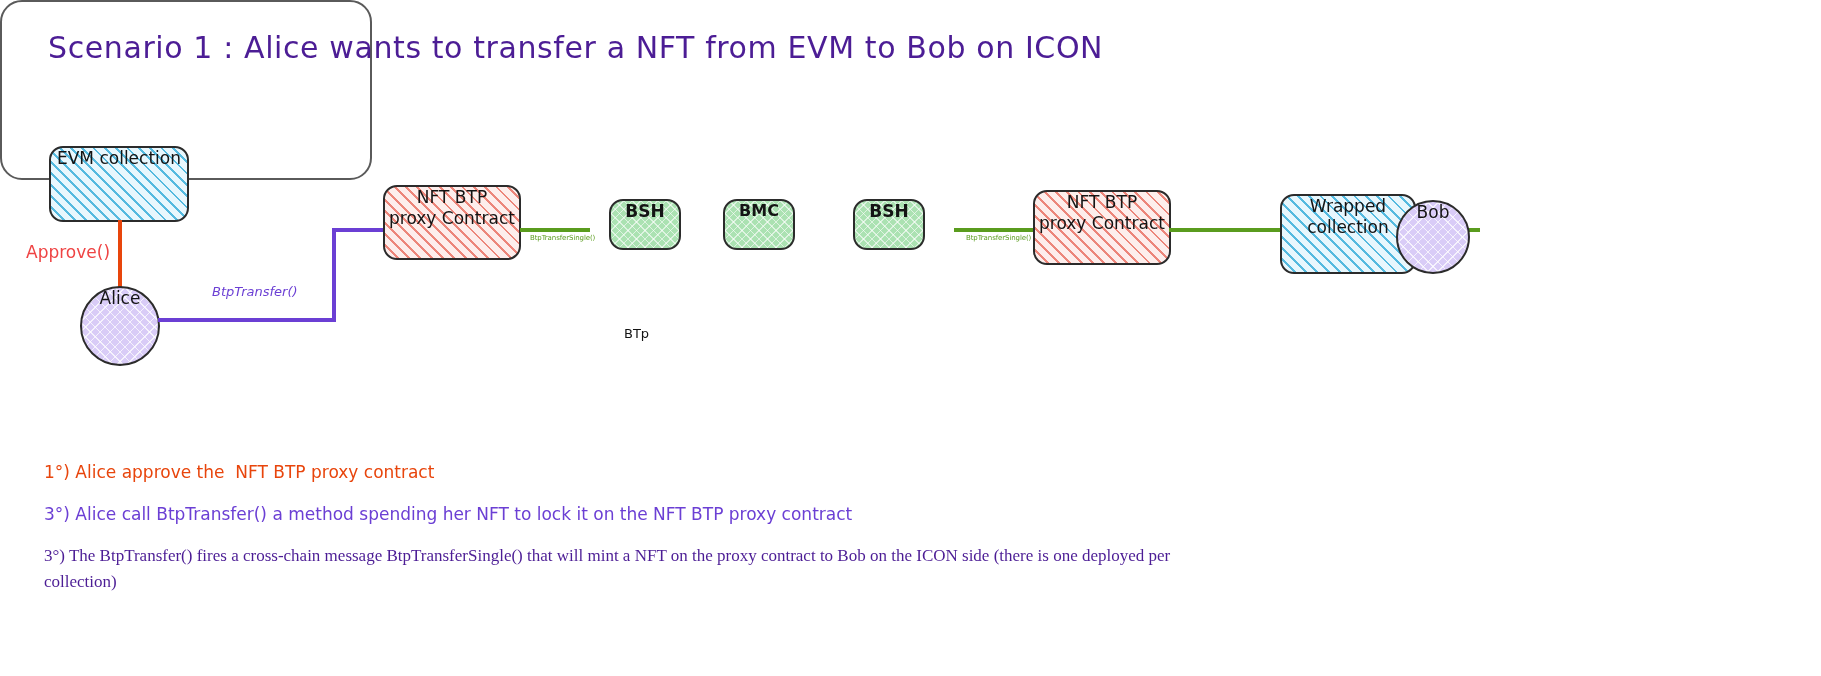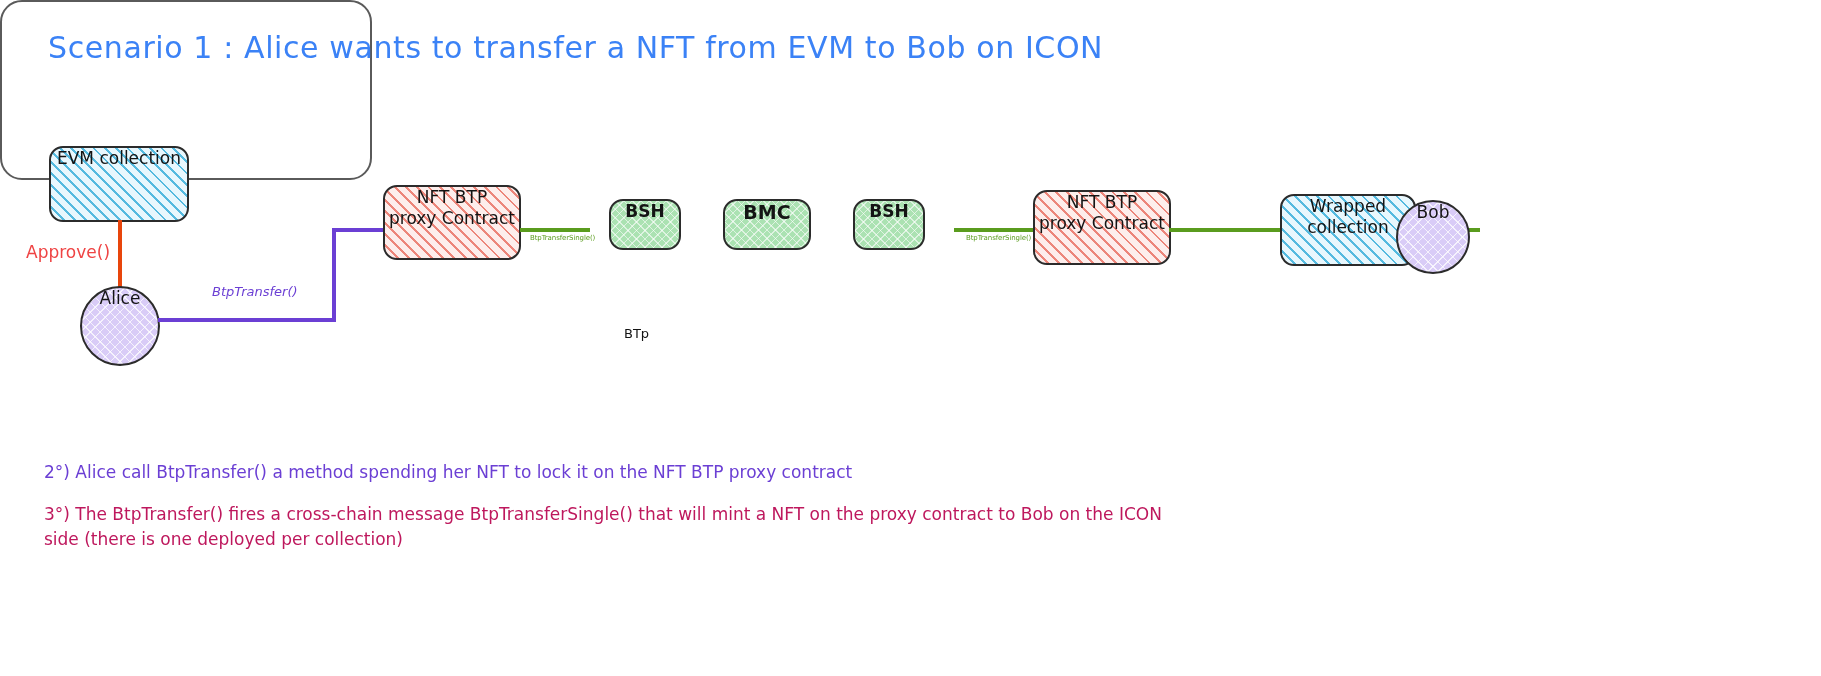"Scenario 1 : Alice wants" #title { color: #3b82f6 -> #4c1d95 }
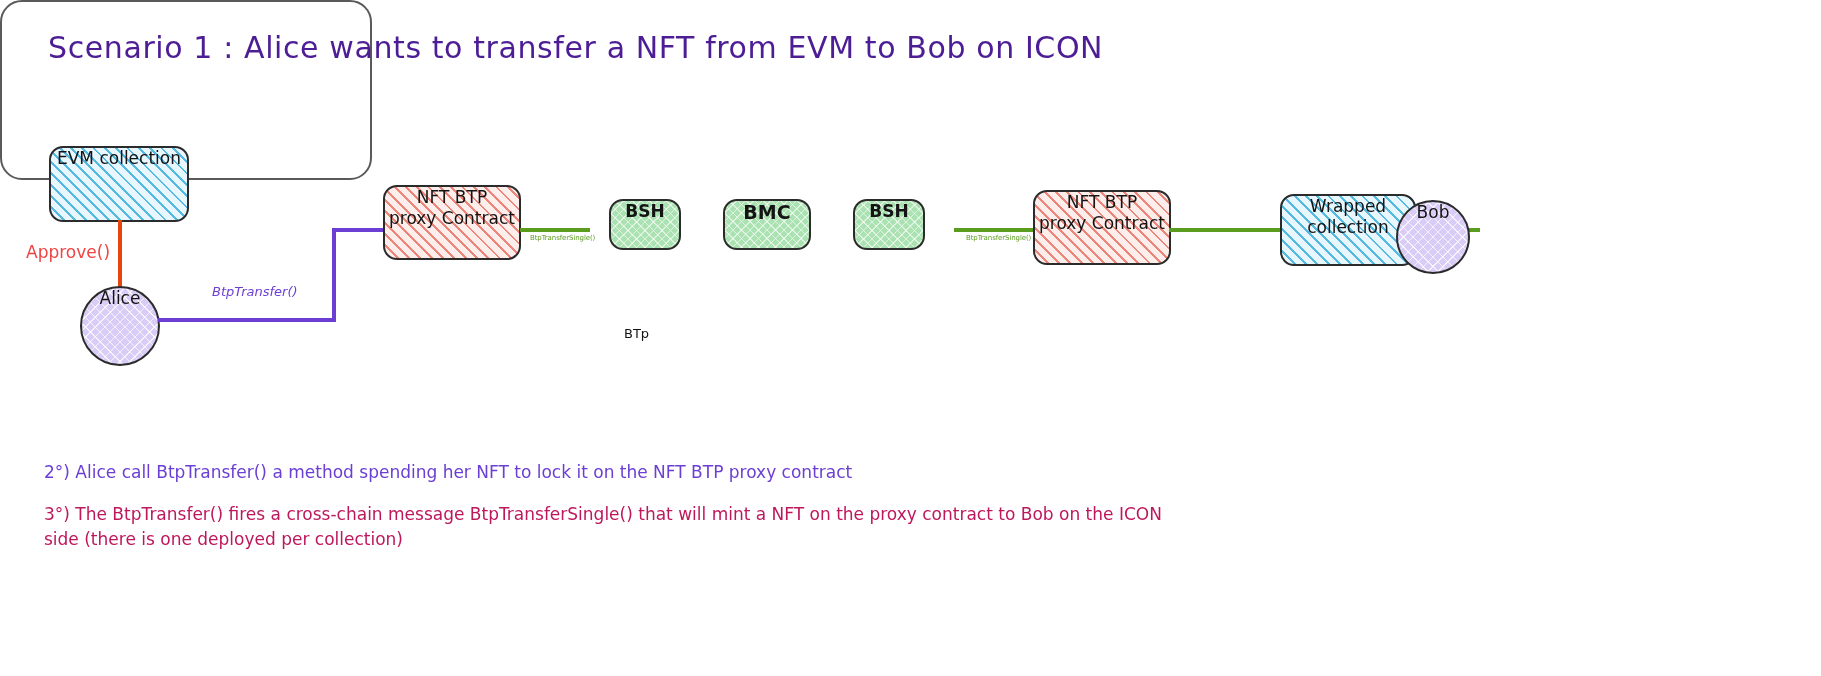"BMC" #bmc { font-size: 19px -> 16px; width: 88px -> 72px }
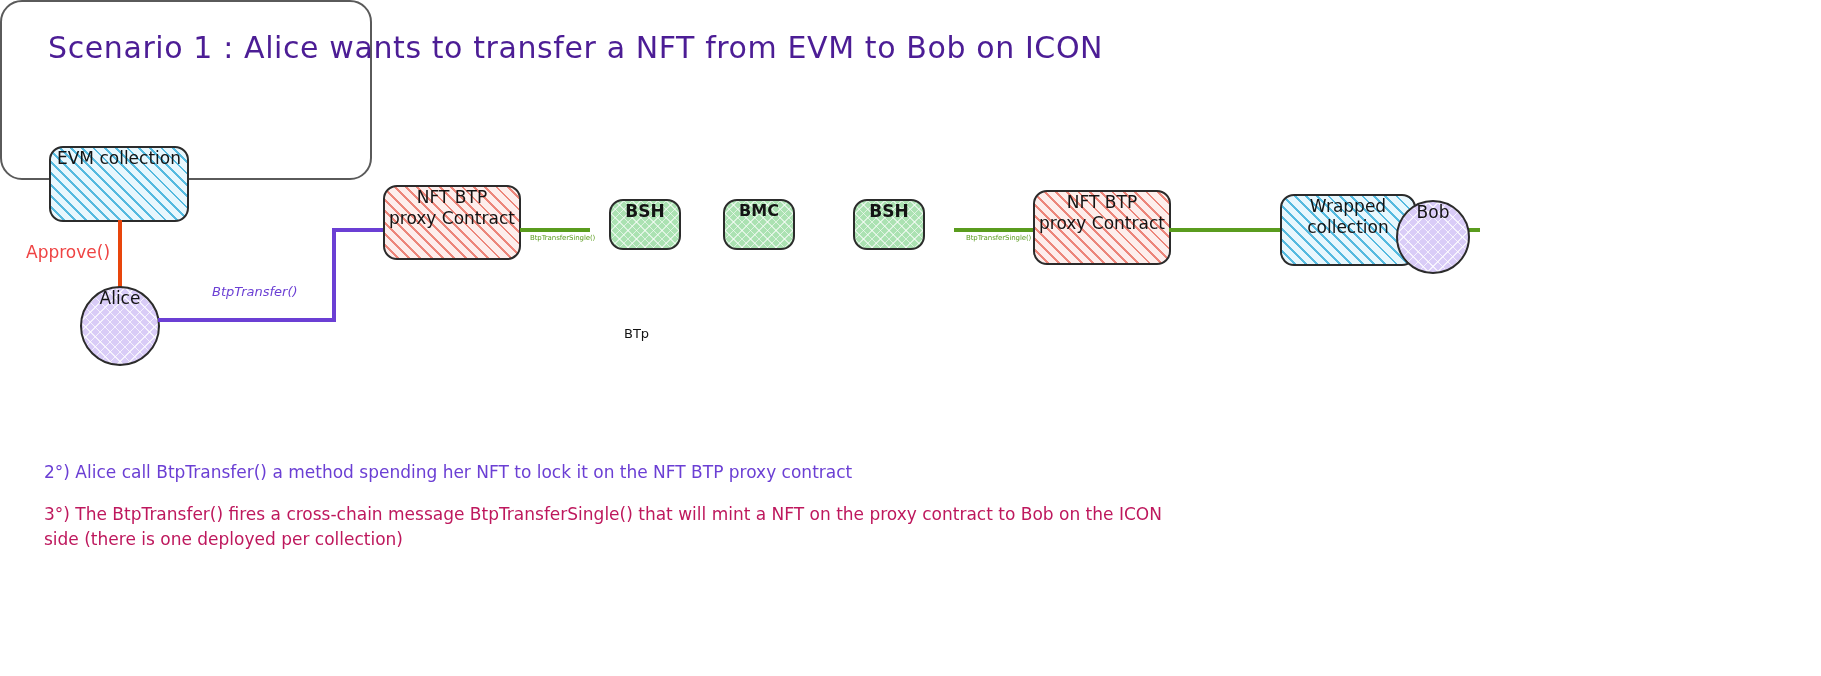"Wrapped" #wrapped-collection { height: 72px -> 80px }
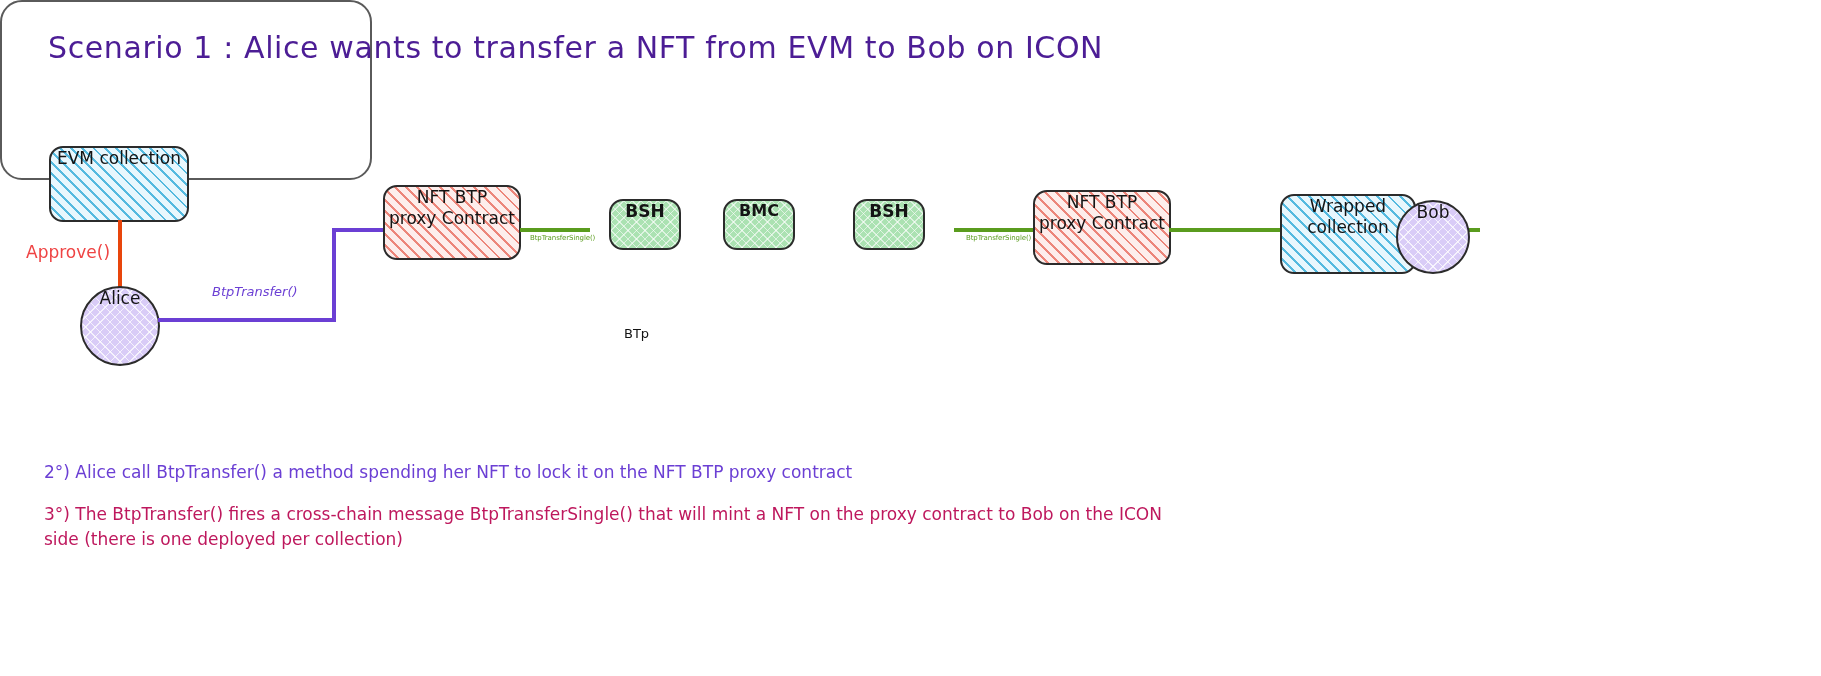"1°) Alice approve the NFT" div.legend-line { html: none -> <div>1°) Alice approve the NFT BTP proxy contract</div> }
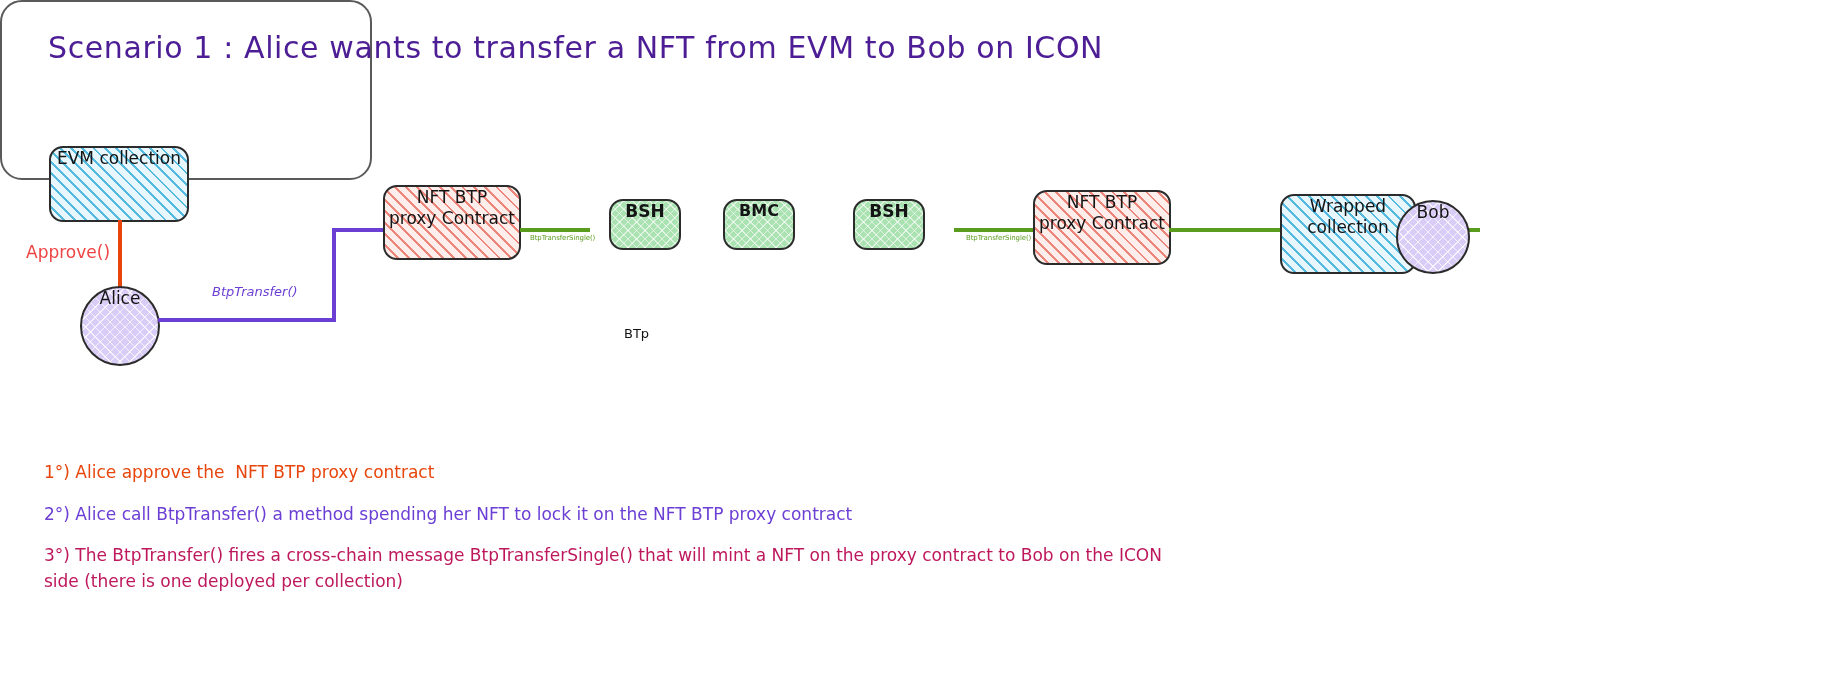"2°) Alice call BtpTransfer() a" div.legend-line { text: 2 -> 3 }
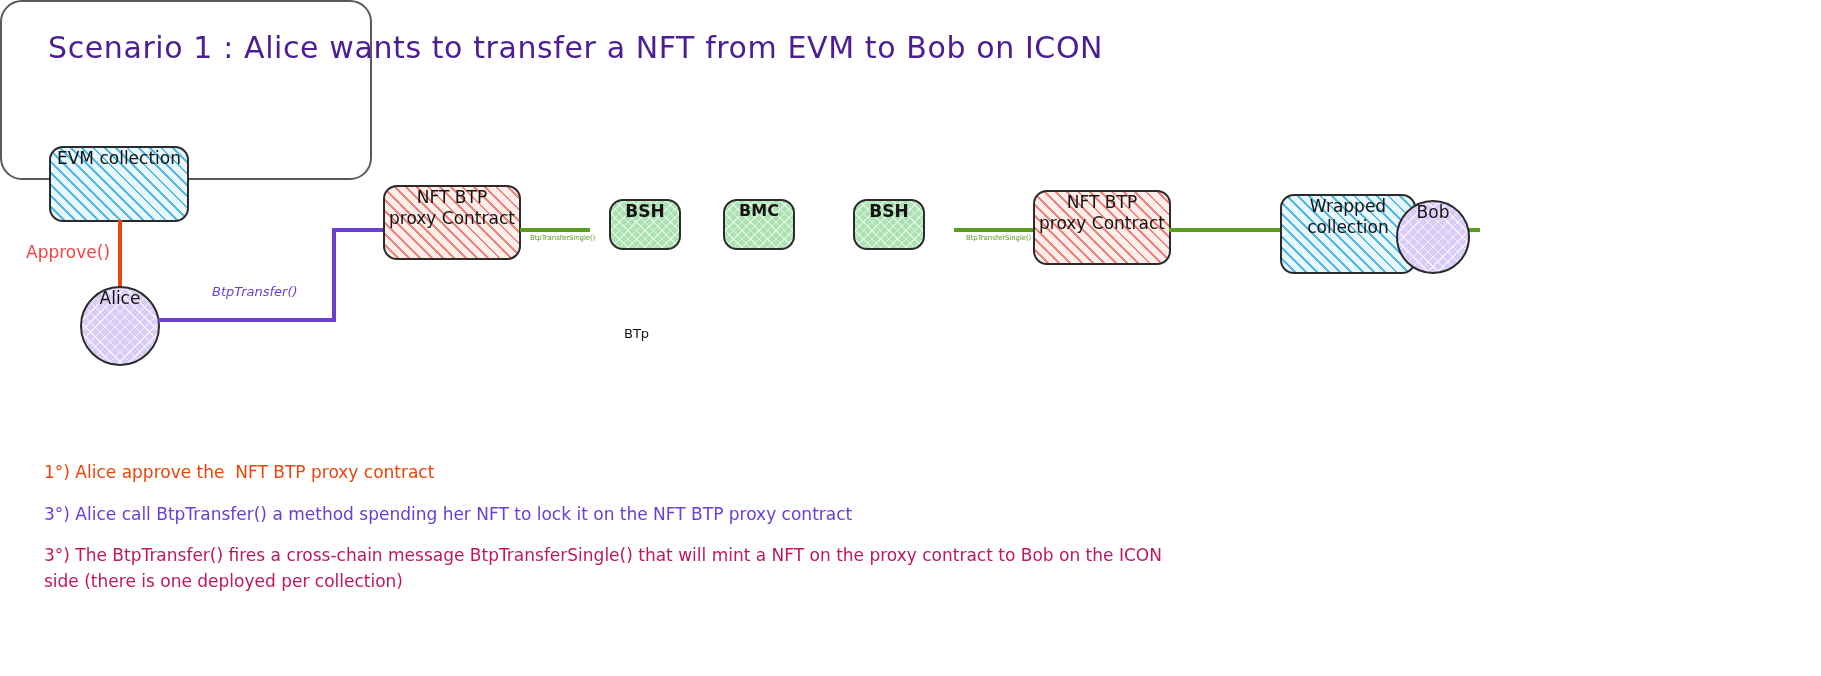"3°) The BtpTransfer() fires a" #legend-3 { color: #be185d -> #4c1d95; font-family: none -> Liberation Serif, serif }
